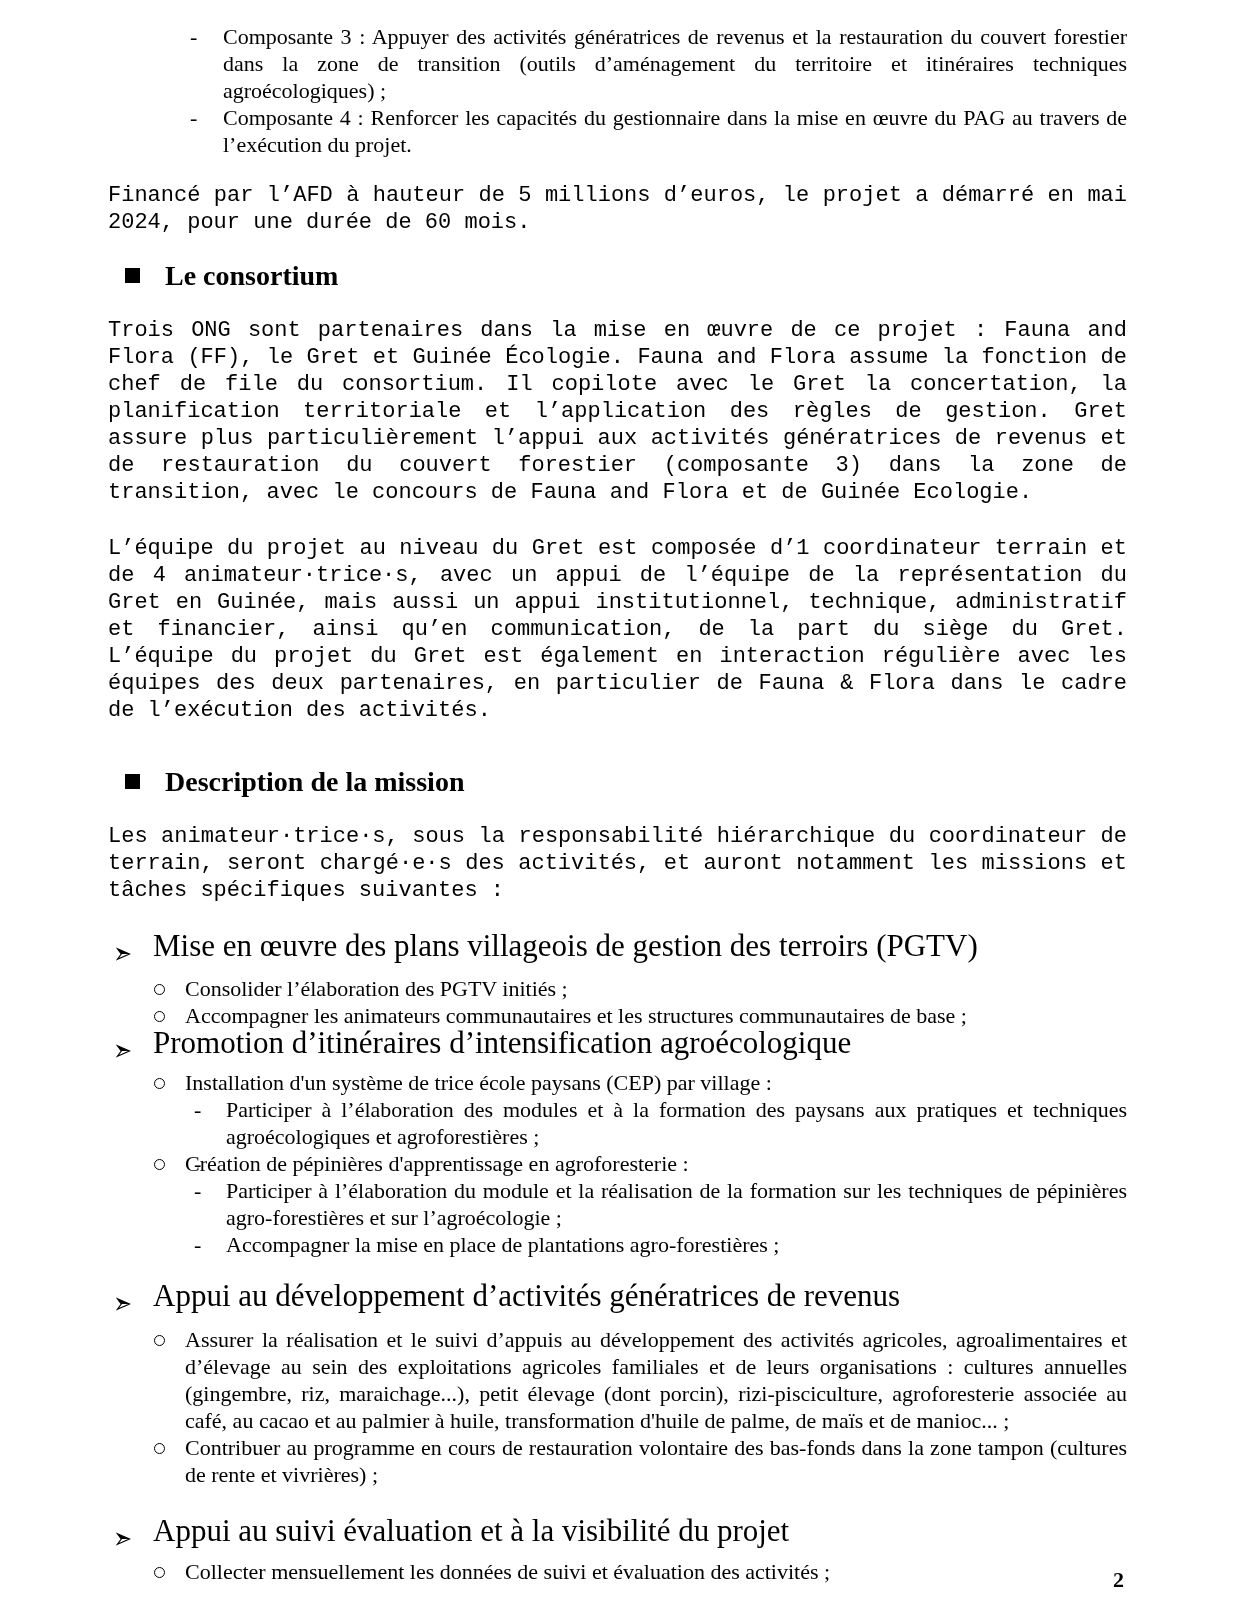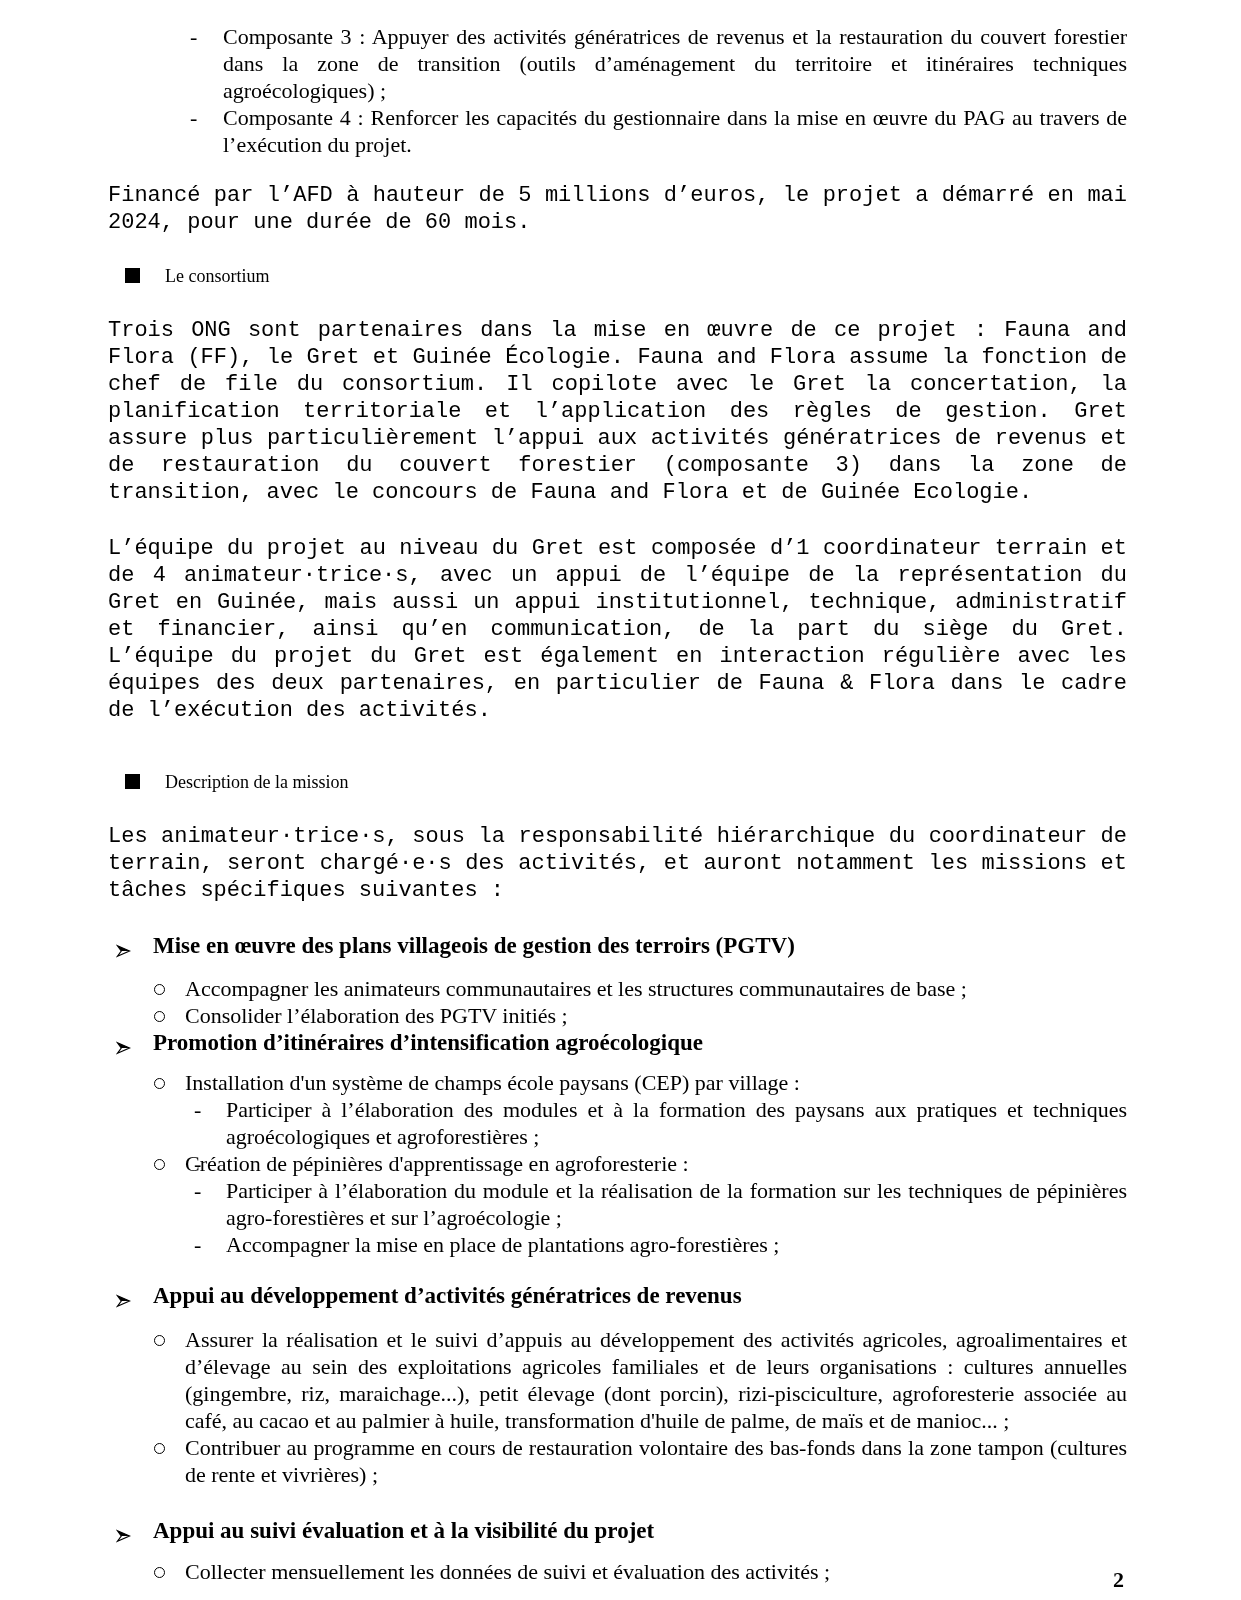"Le consortium" .hsq { font-size: 18px -> 28px; font-weight: normal -> bold }
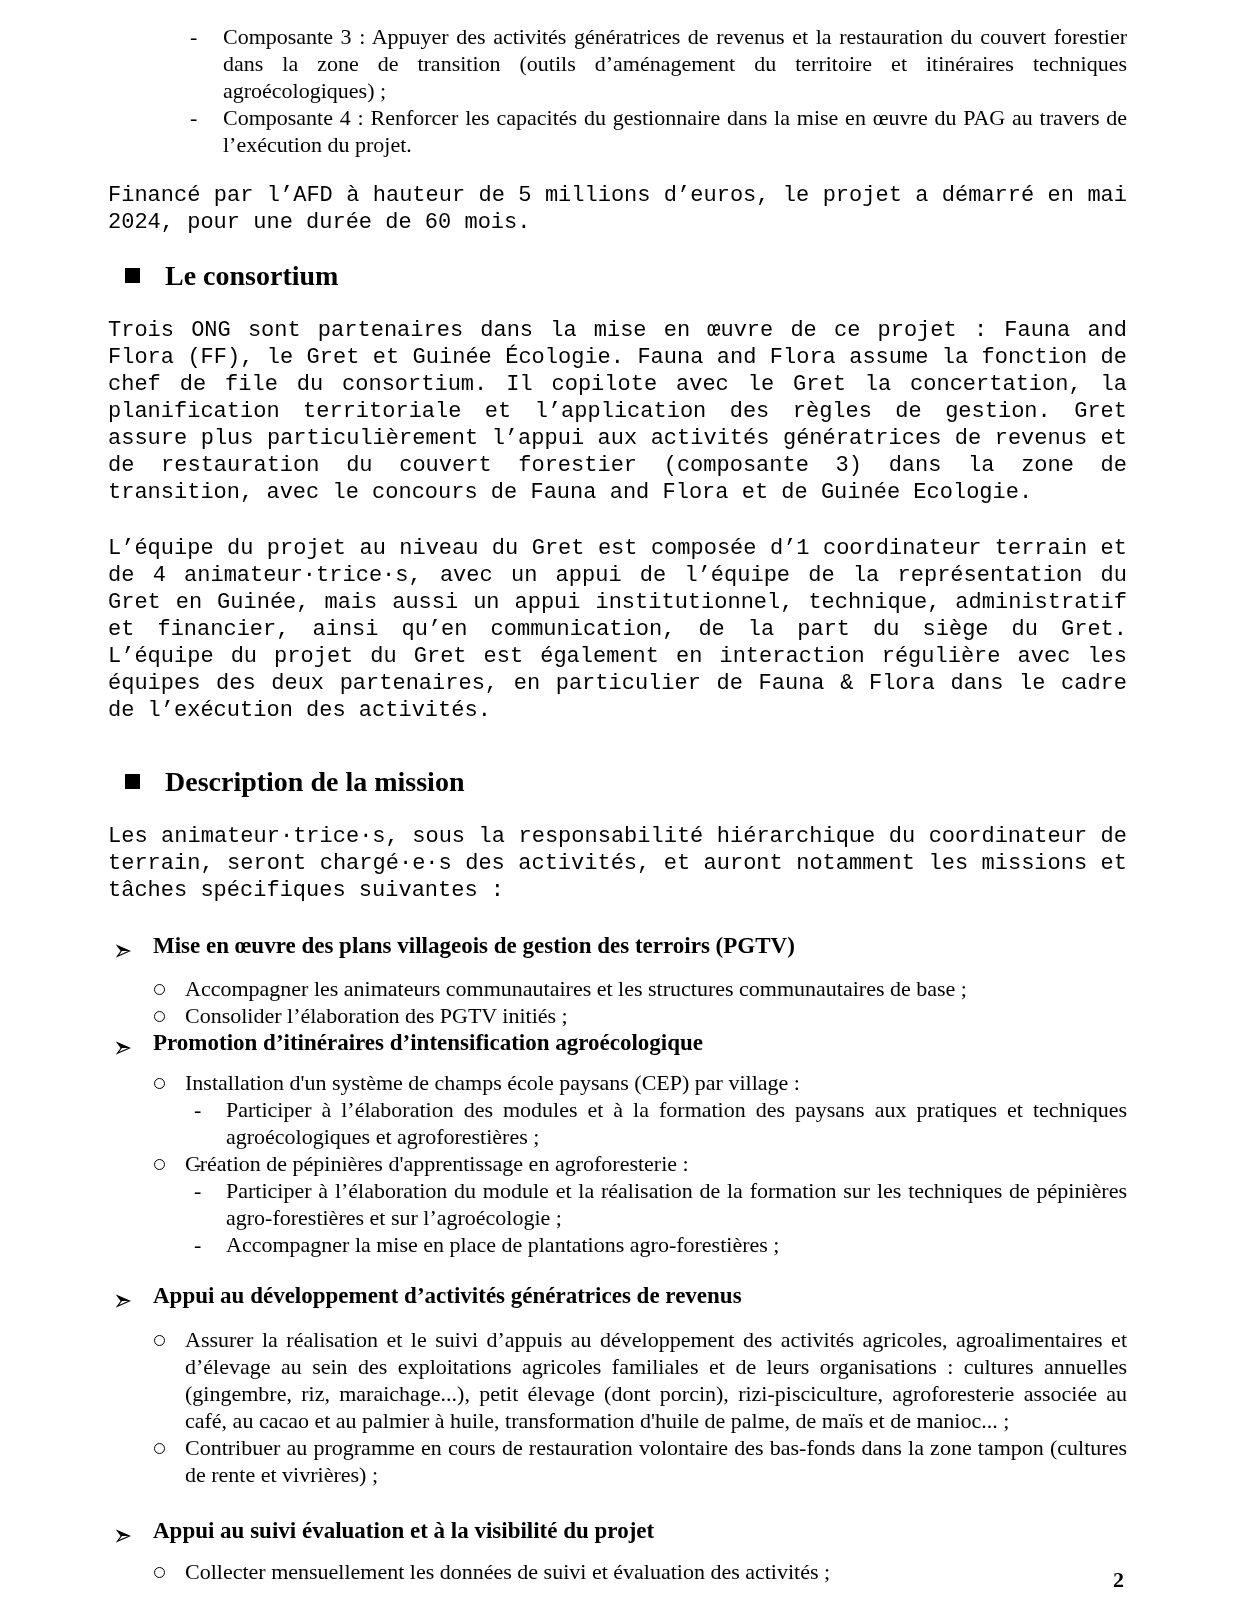"Mise en œuvre des plans" .harw { font-size: 23px -> 31px; font-weight: bold -> normal }
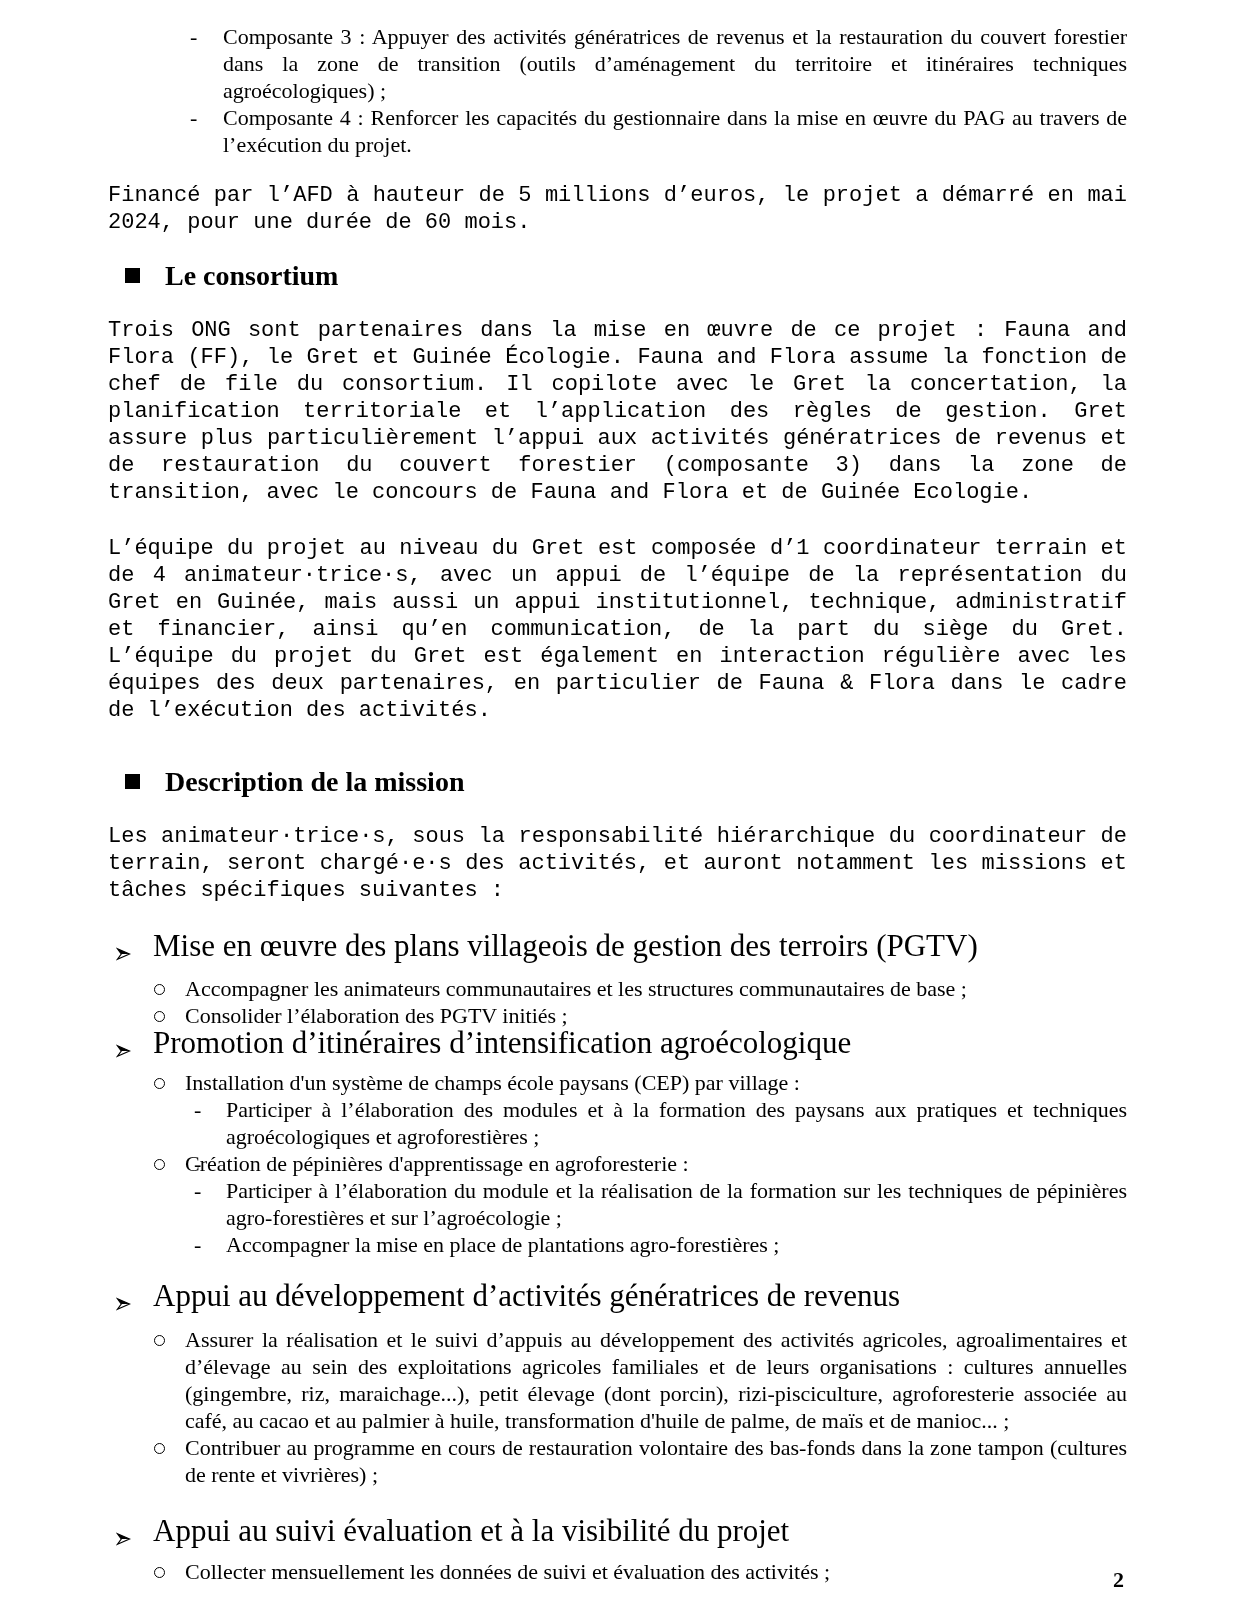"Accompagner les animateurs" div.li-o { order: before "Consolider l’élaboration des PGTV" -> after "Consolider l’élaboration des PGTV" }
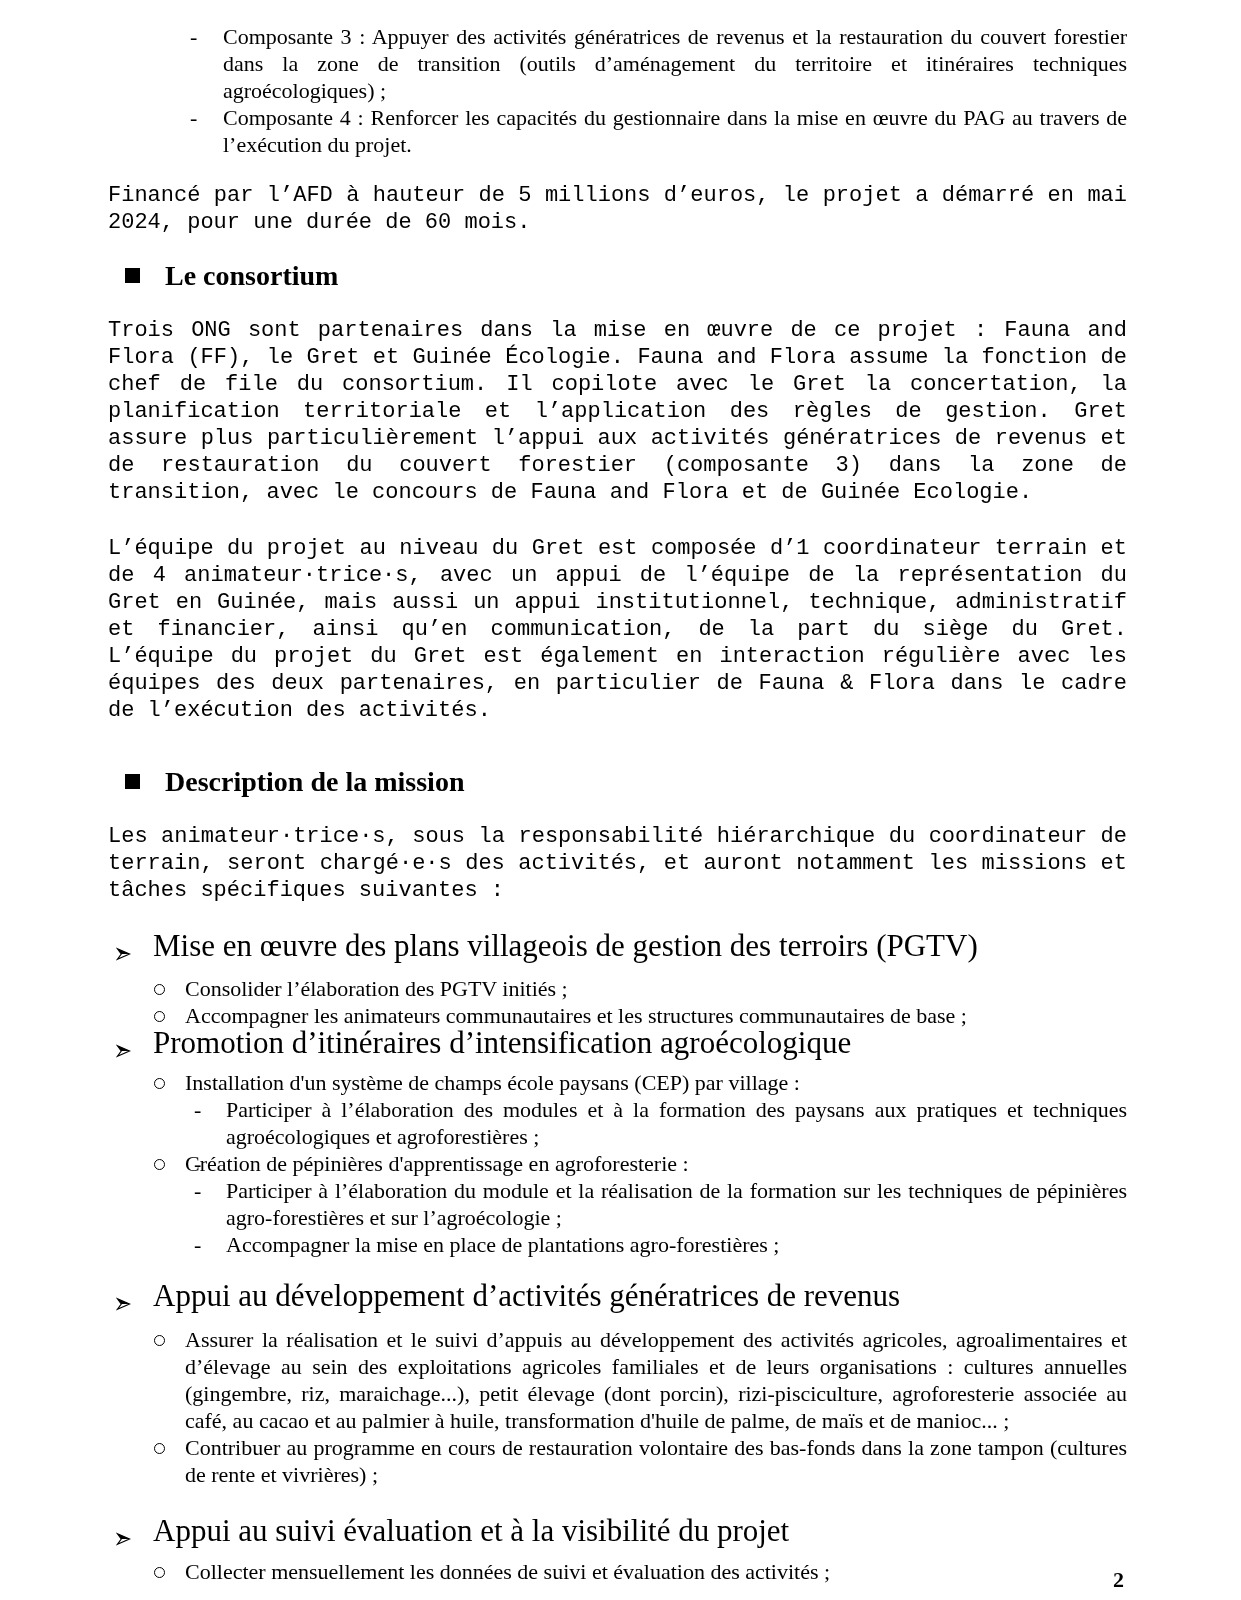"Installation d'un système de champs" span { text: champs -> trice }
